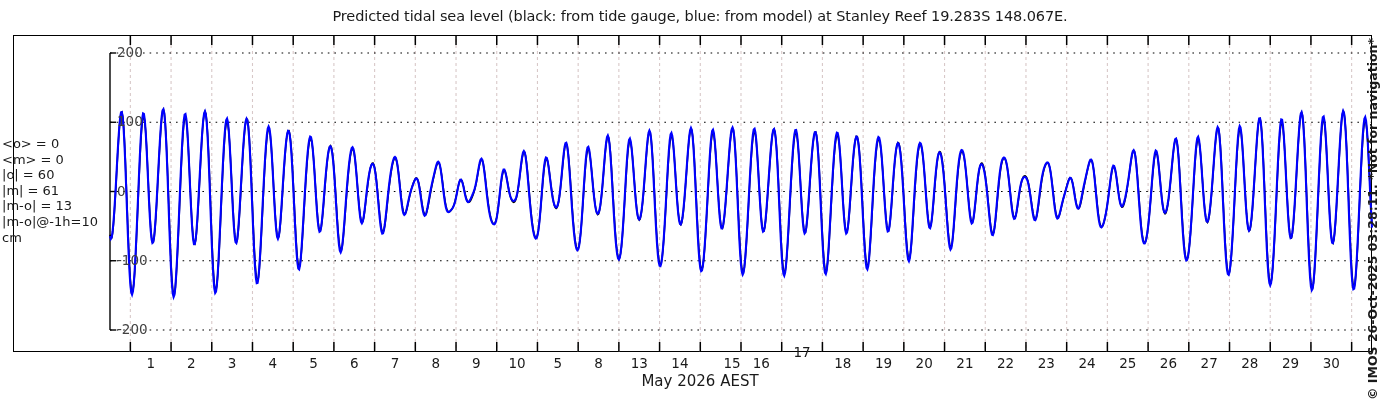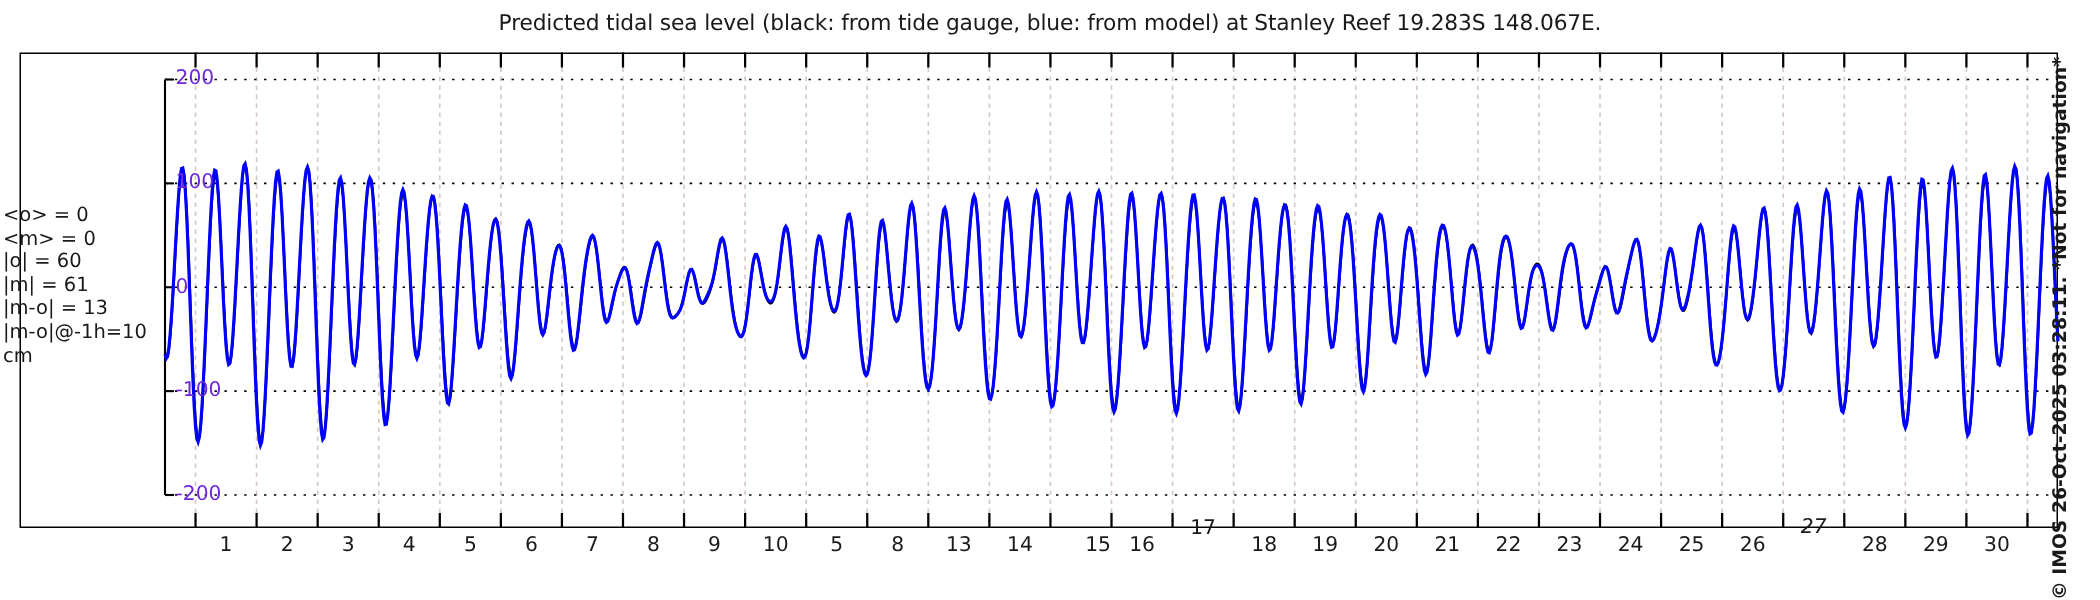"200" .ylabel { color: #6d28d9 -> #404040 }
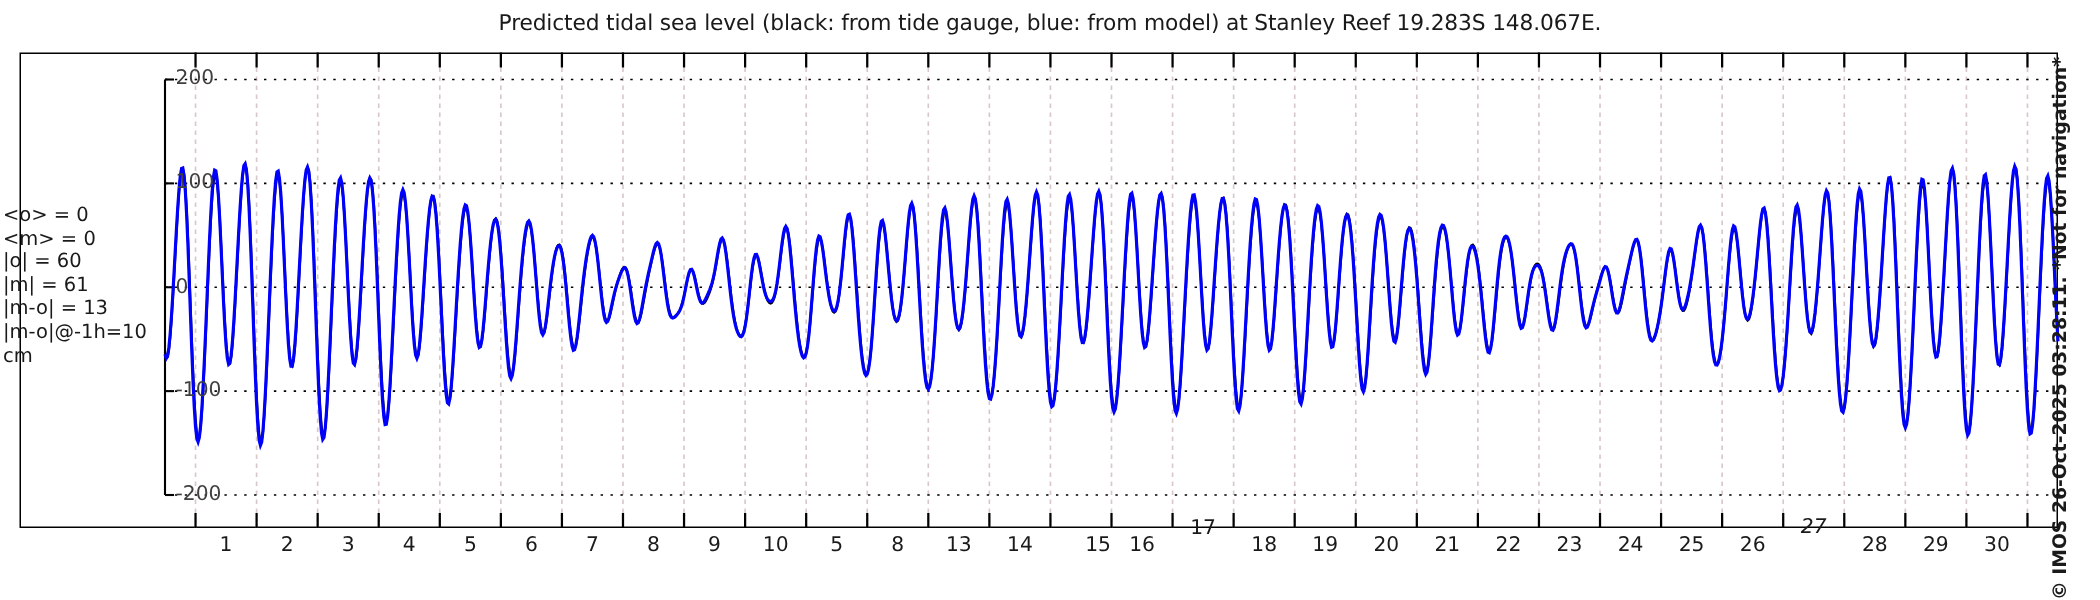"27" div.xlabel { font-style: italic -> none; top: 343px -> 355px }
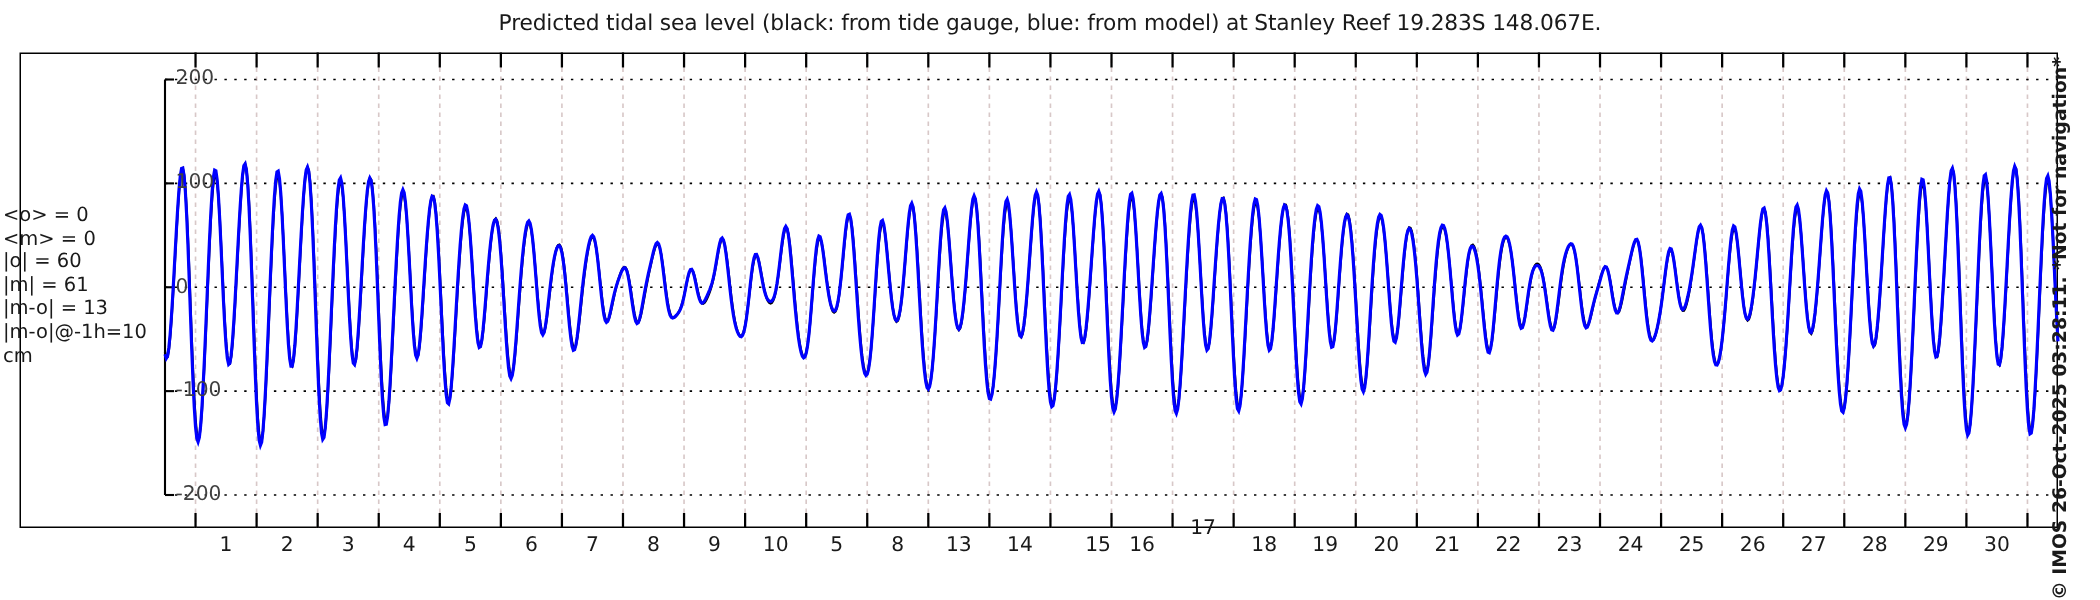"May 2026 AEST" div.xaxis-title-shift { html: none -> <div>May 2026 AEST</div> }
